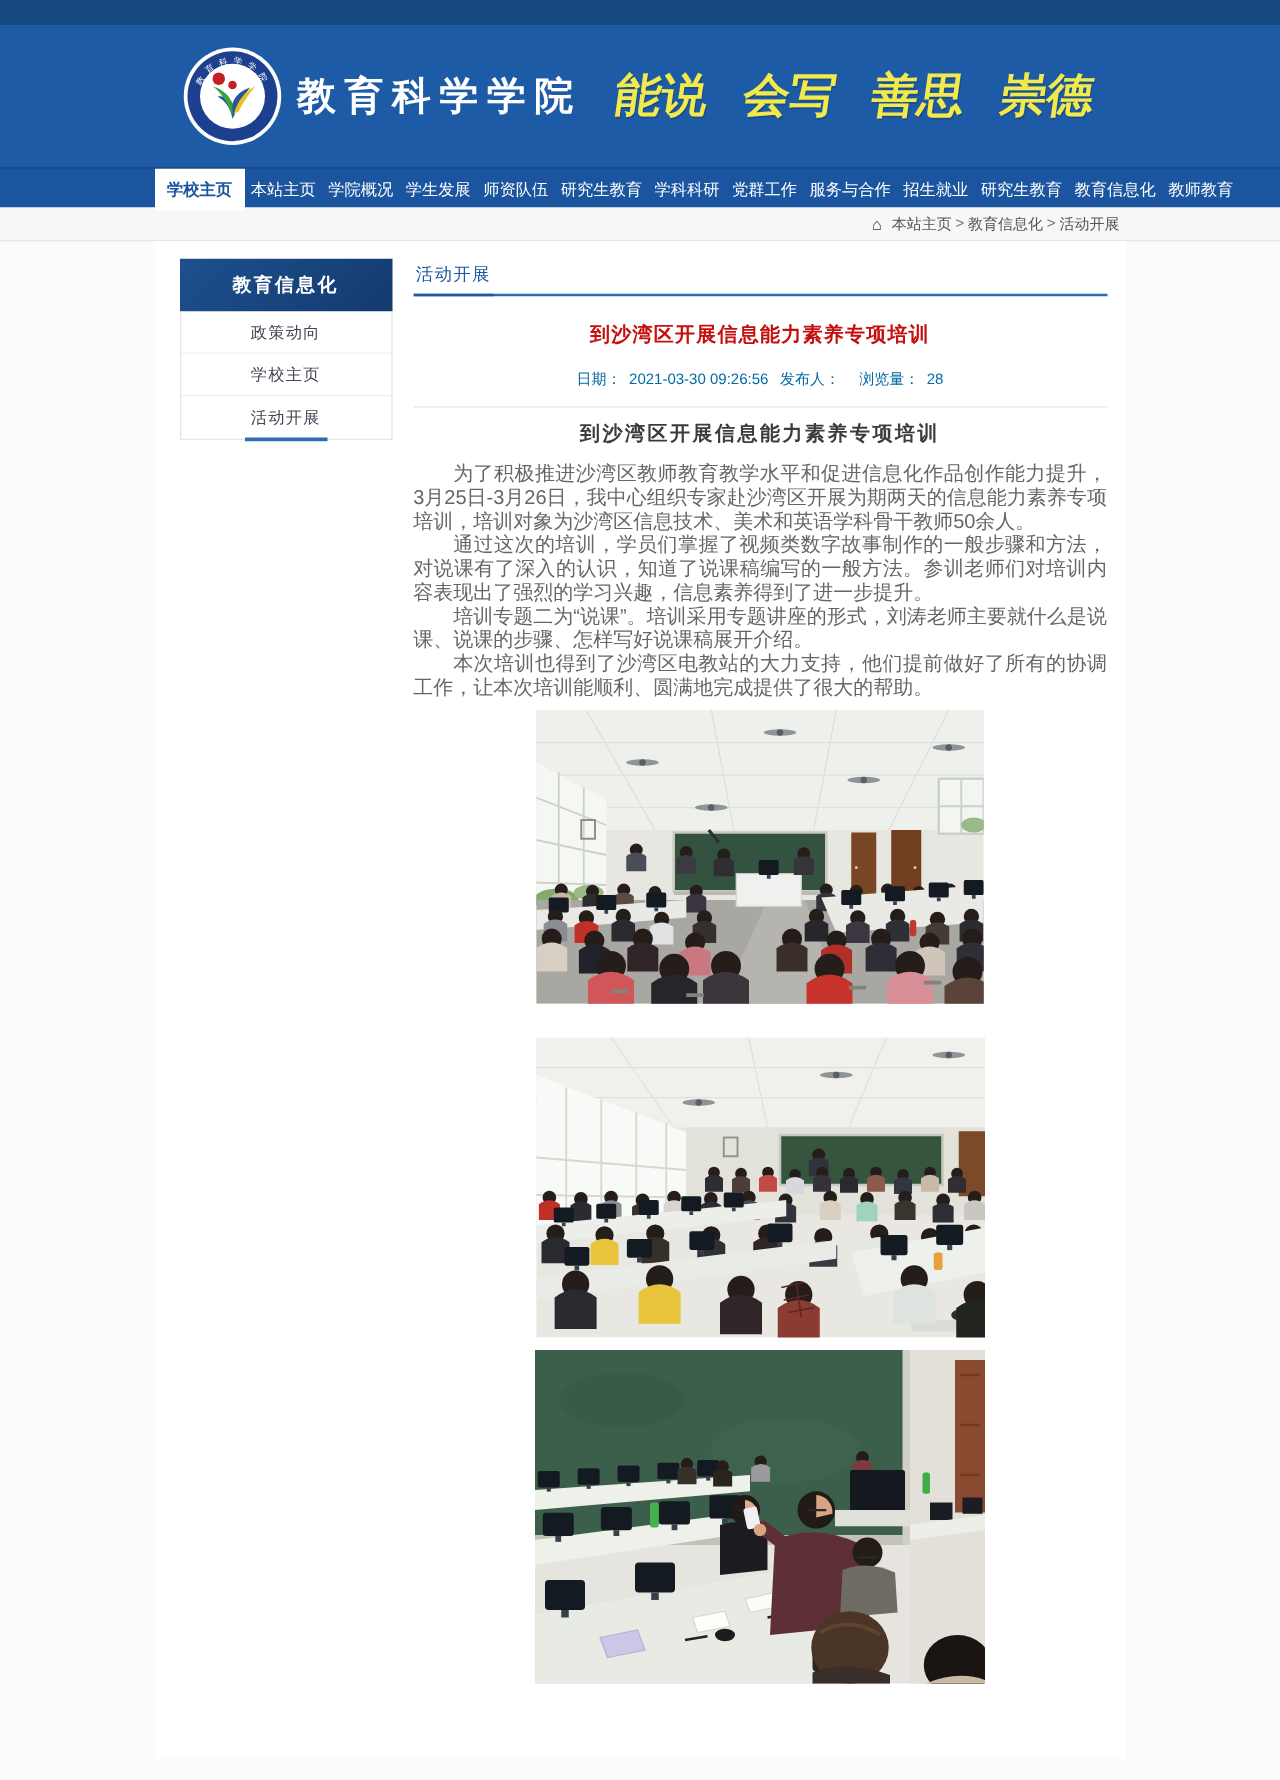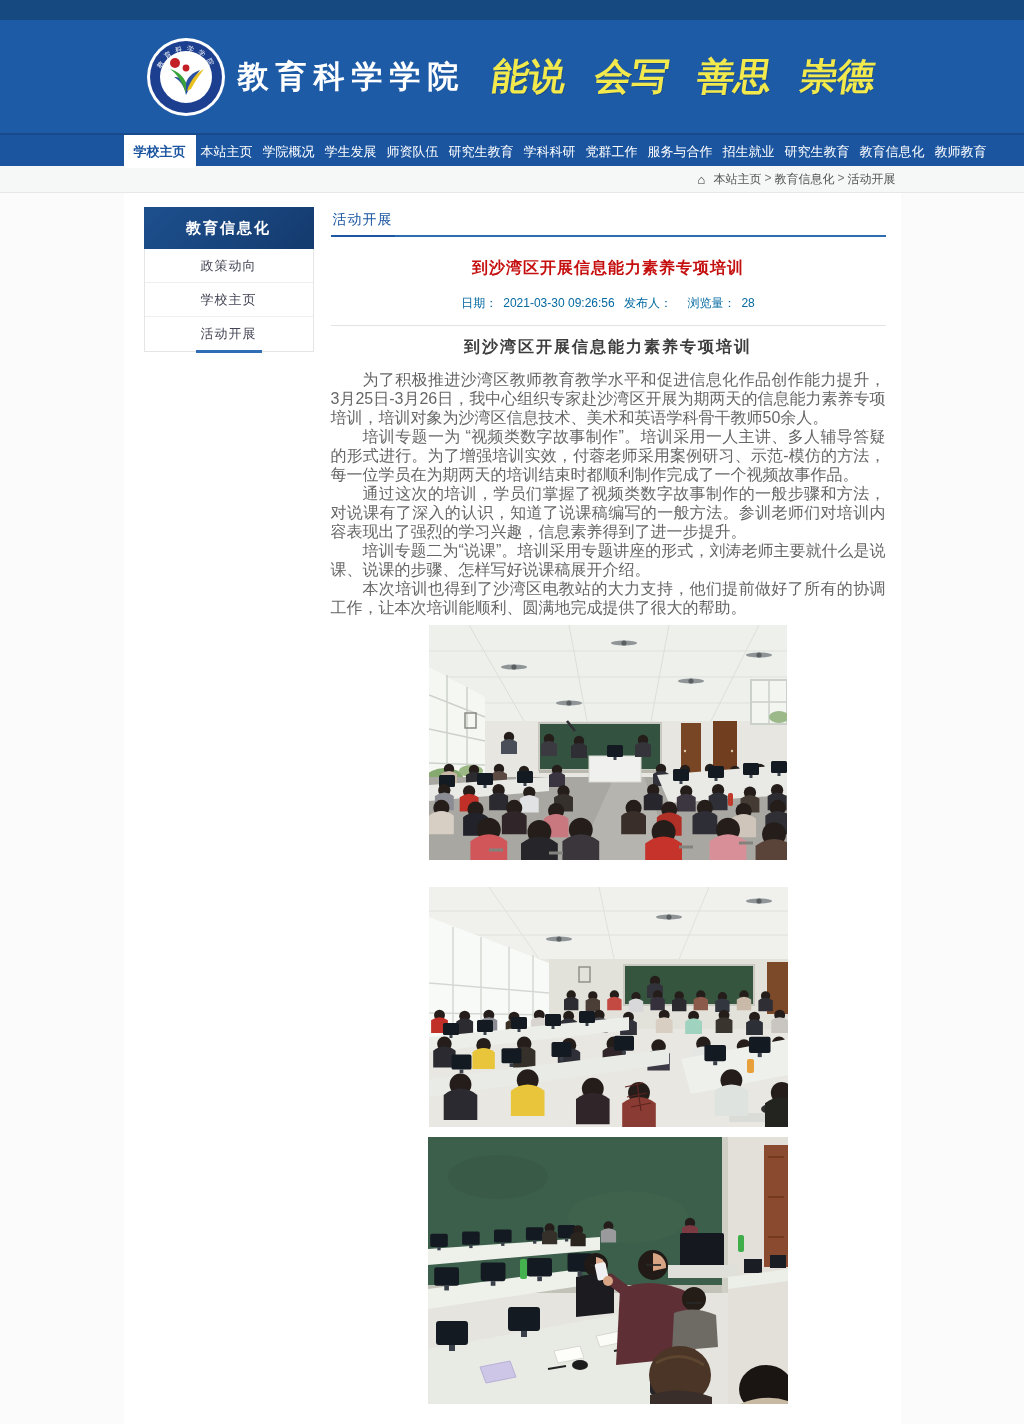"培训专题一为" p { html: <p>培训专题一为 “视频类数字故事制作”。培训采用一人主讲、多人辅导答疑的形式进行。为了增强培训实效，付蓉老师采用案例研习、示范-模仿的方法，每一位学员在为期两天的培训结束时都顺利制作完成了一个视频故事作品。</p> -> none }
